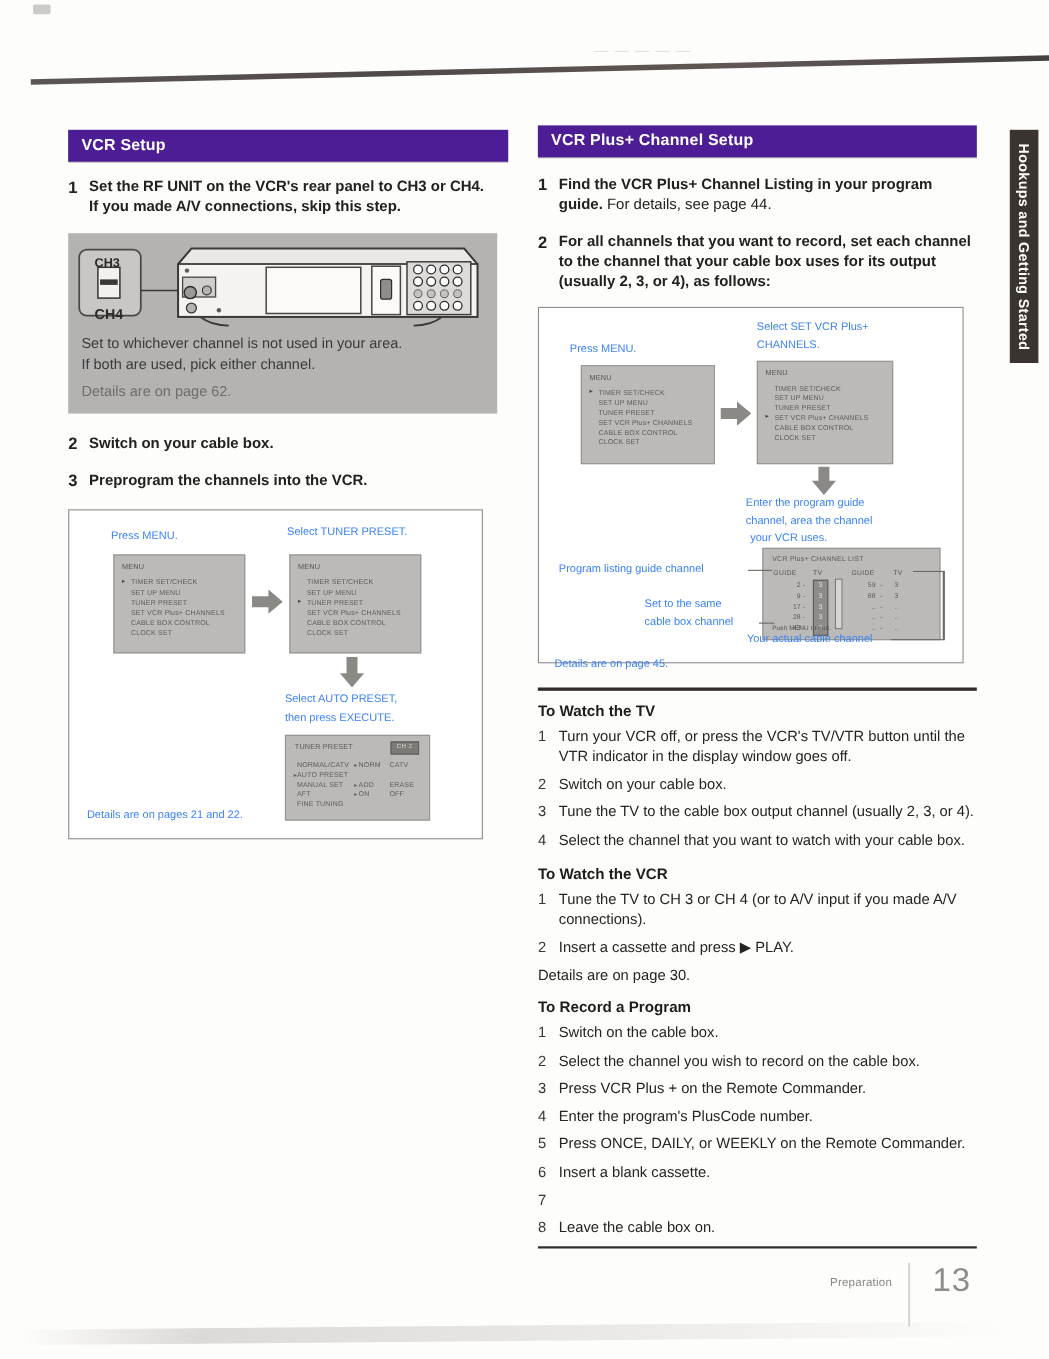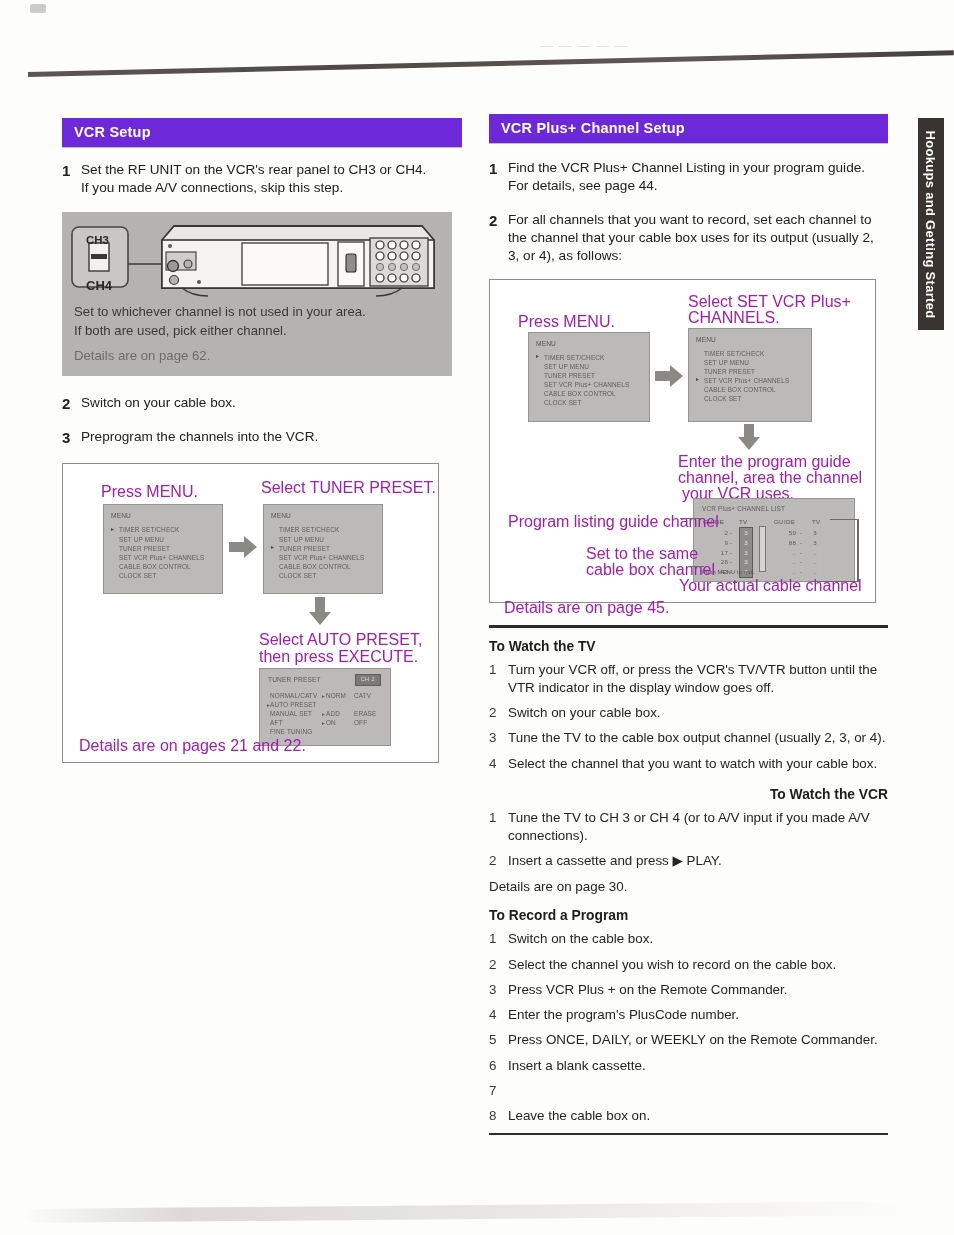"VCR Setup" .section-bar { background: #6d28d9 -> #4c1d95 }
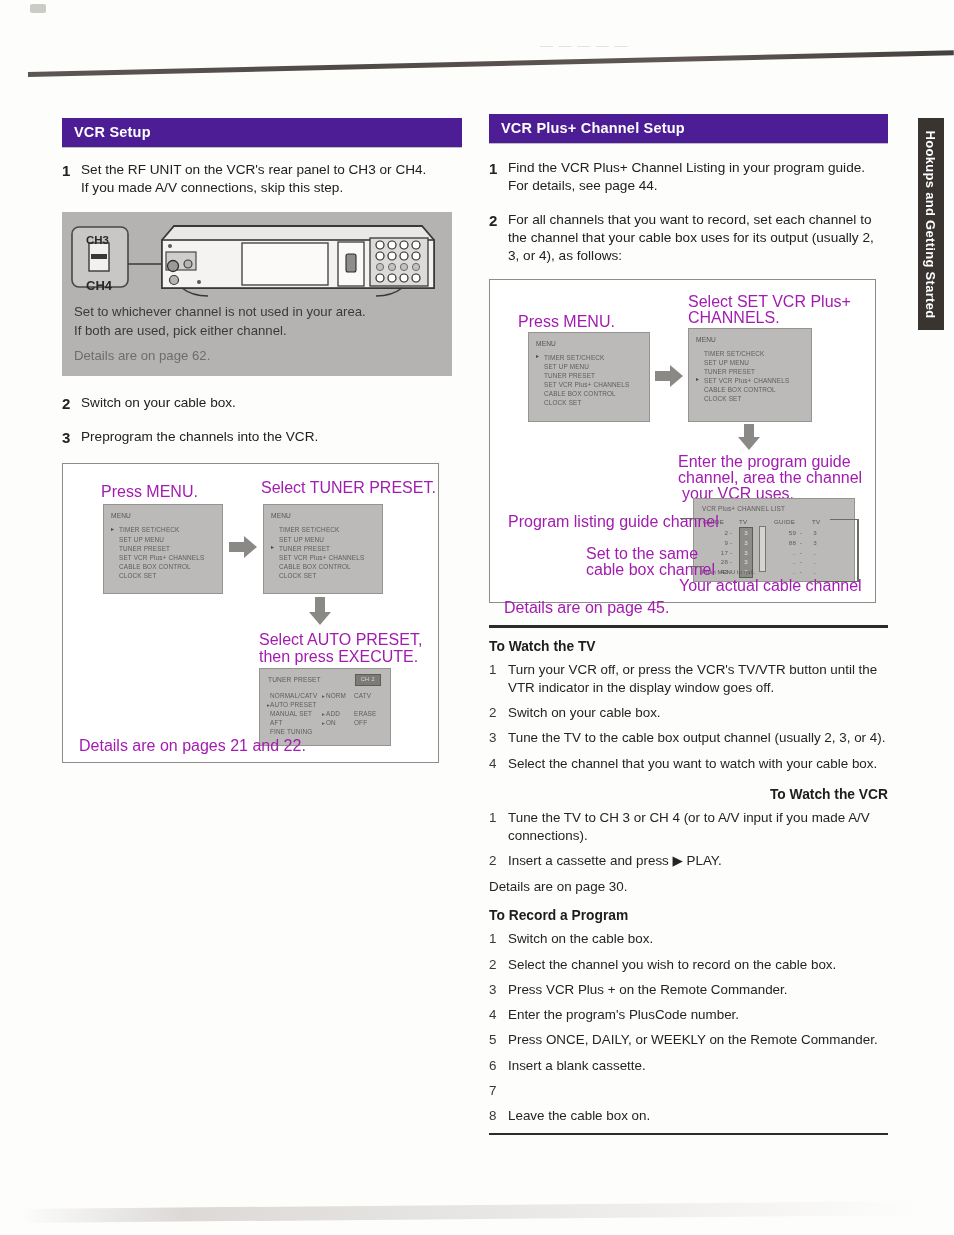"Set the RF UNIT on" .step .body b { font-weight: normal -> bold }
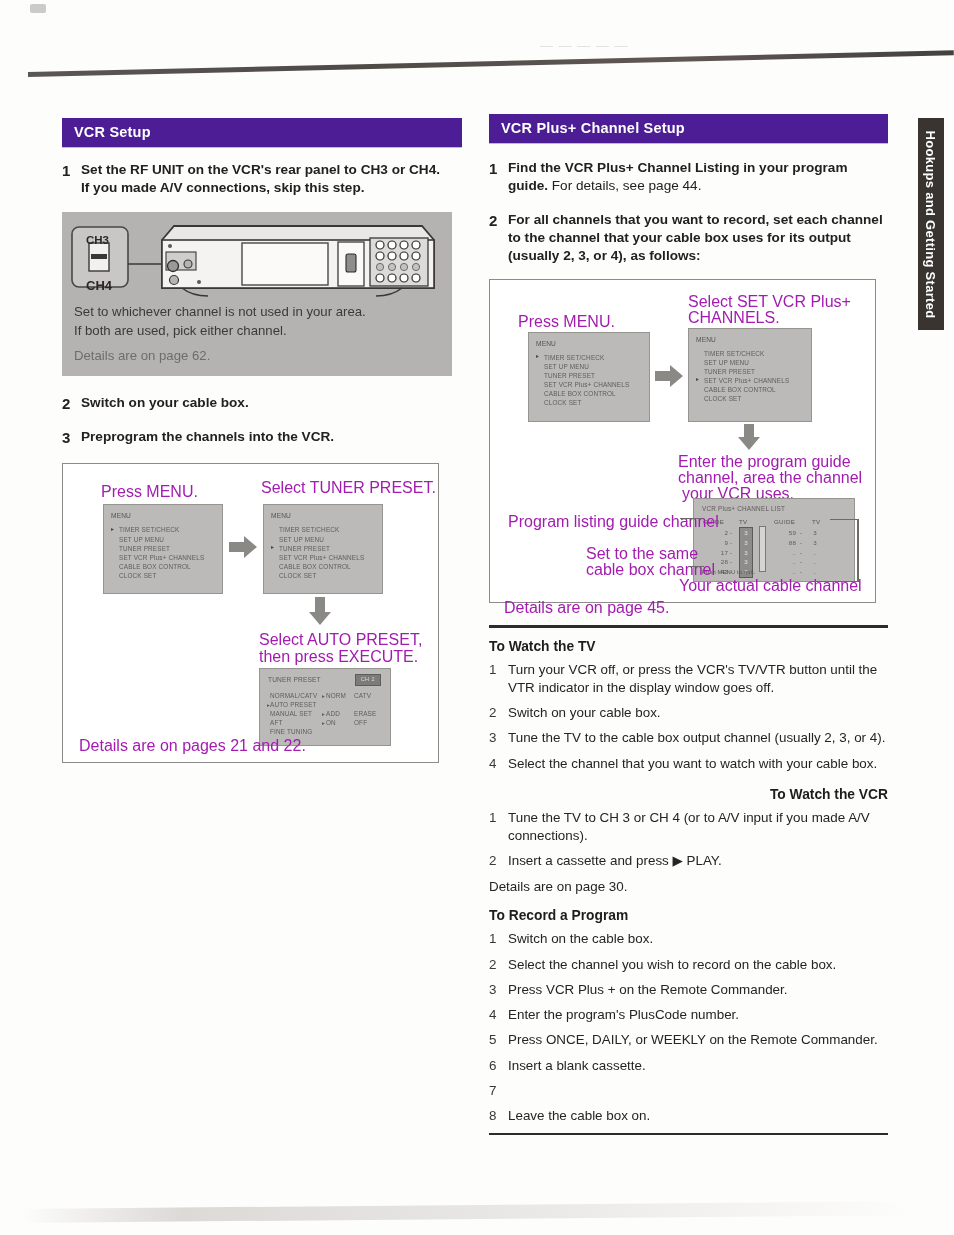"Select SET VCR Plus+" .dlabel { color: #a21caf -> #3b82f6; font-size: 16px -> 10px }
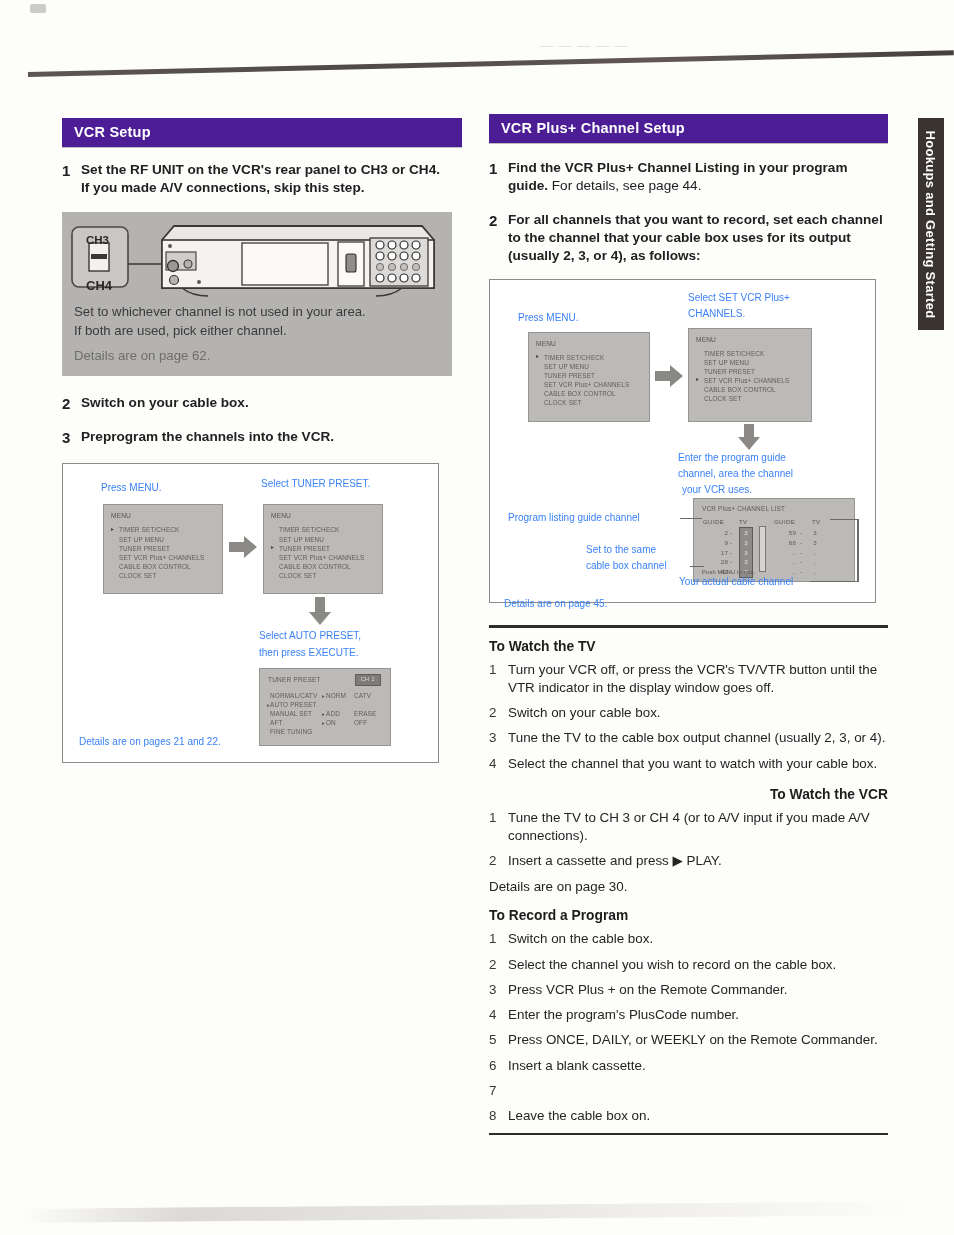"To Watch the VCR" div.subhead { text-align: right -> none }
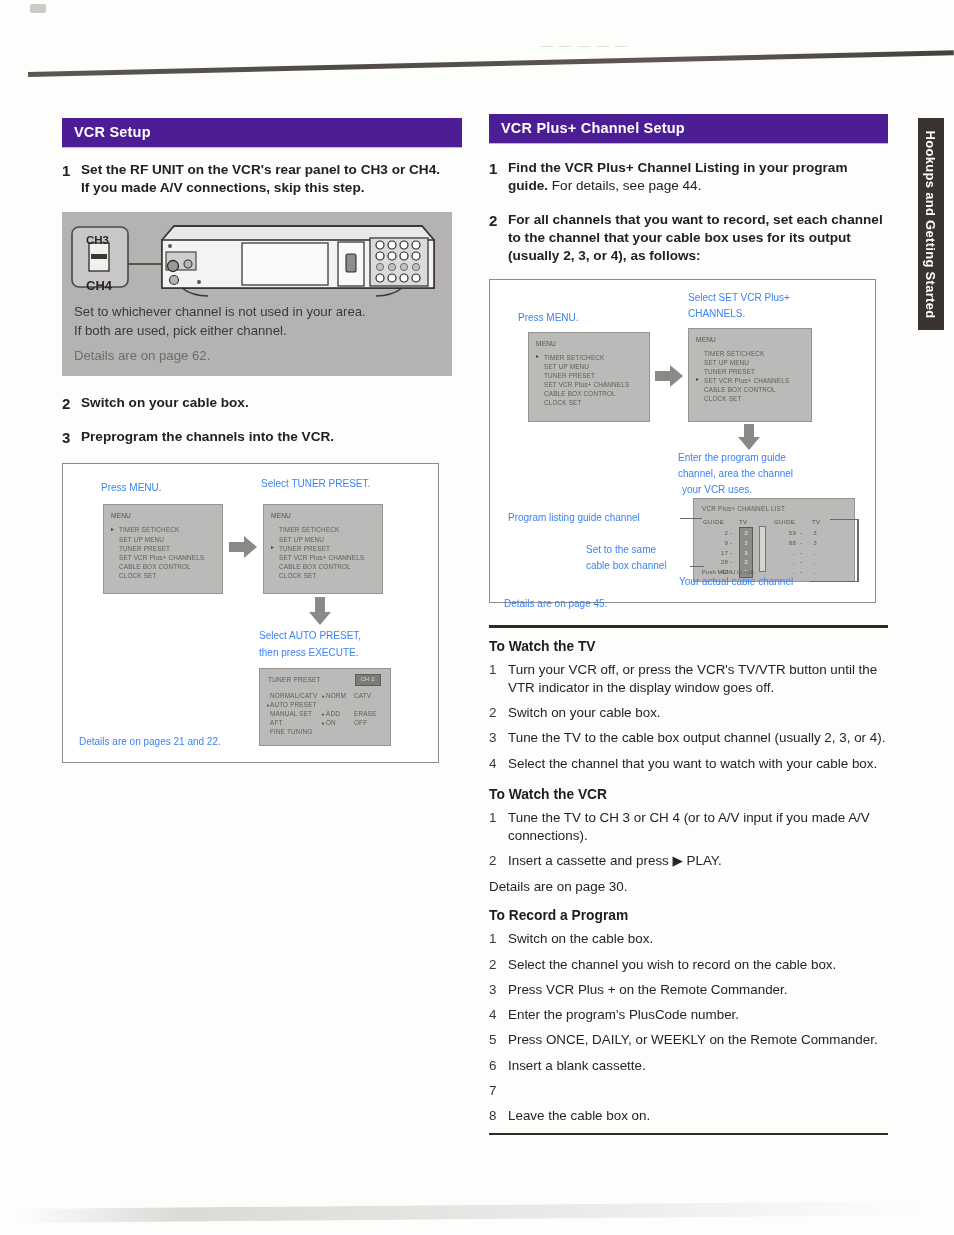"Preparation" div.footer { html: none -> <div> <div>Preparation</div> <div></div> <div>13</div> </div> }
